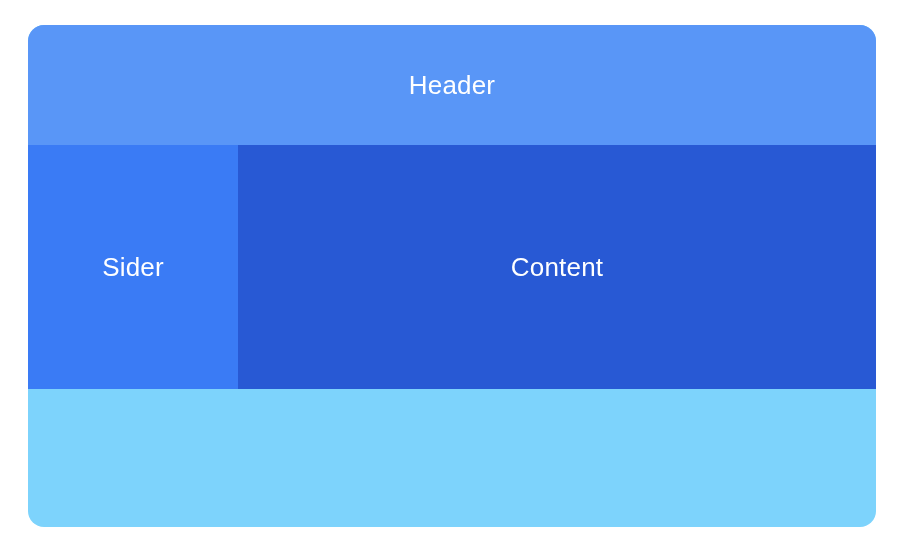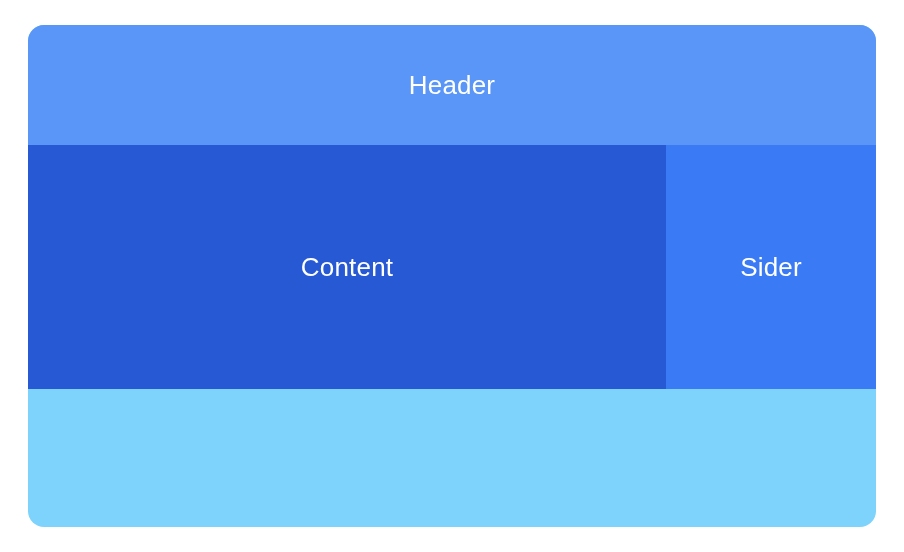"Content" div.region { order: before "Sider" -> after "Sider" }
